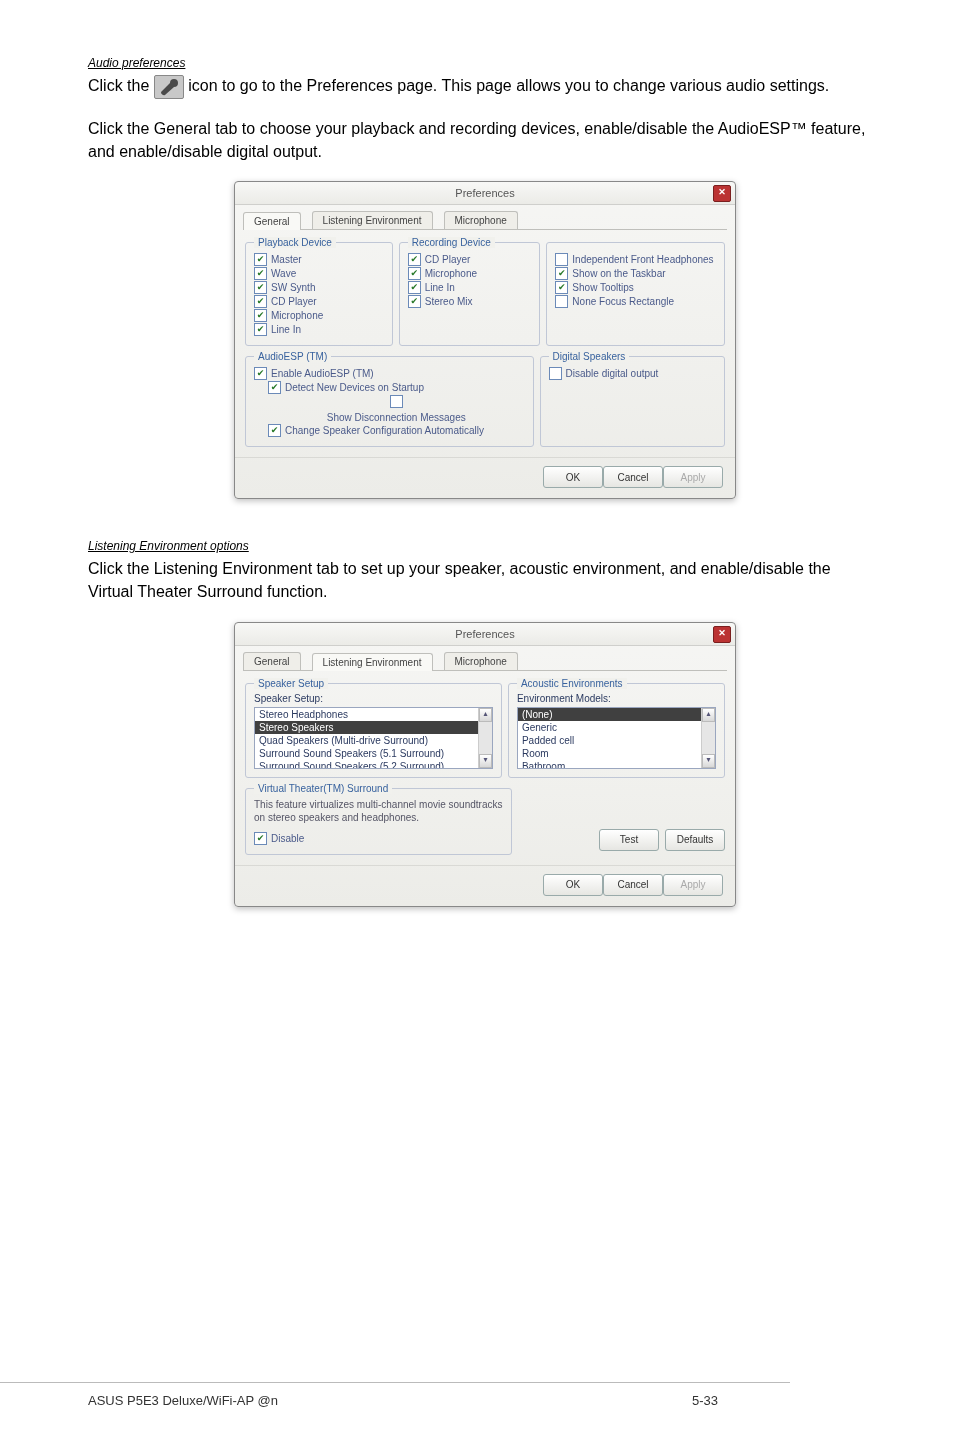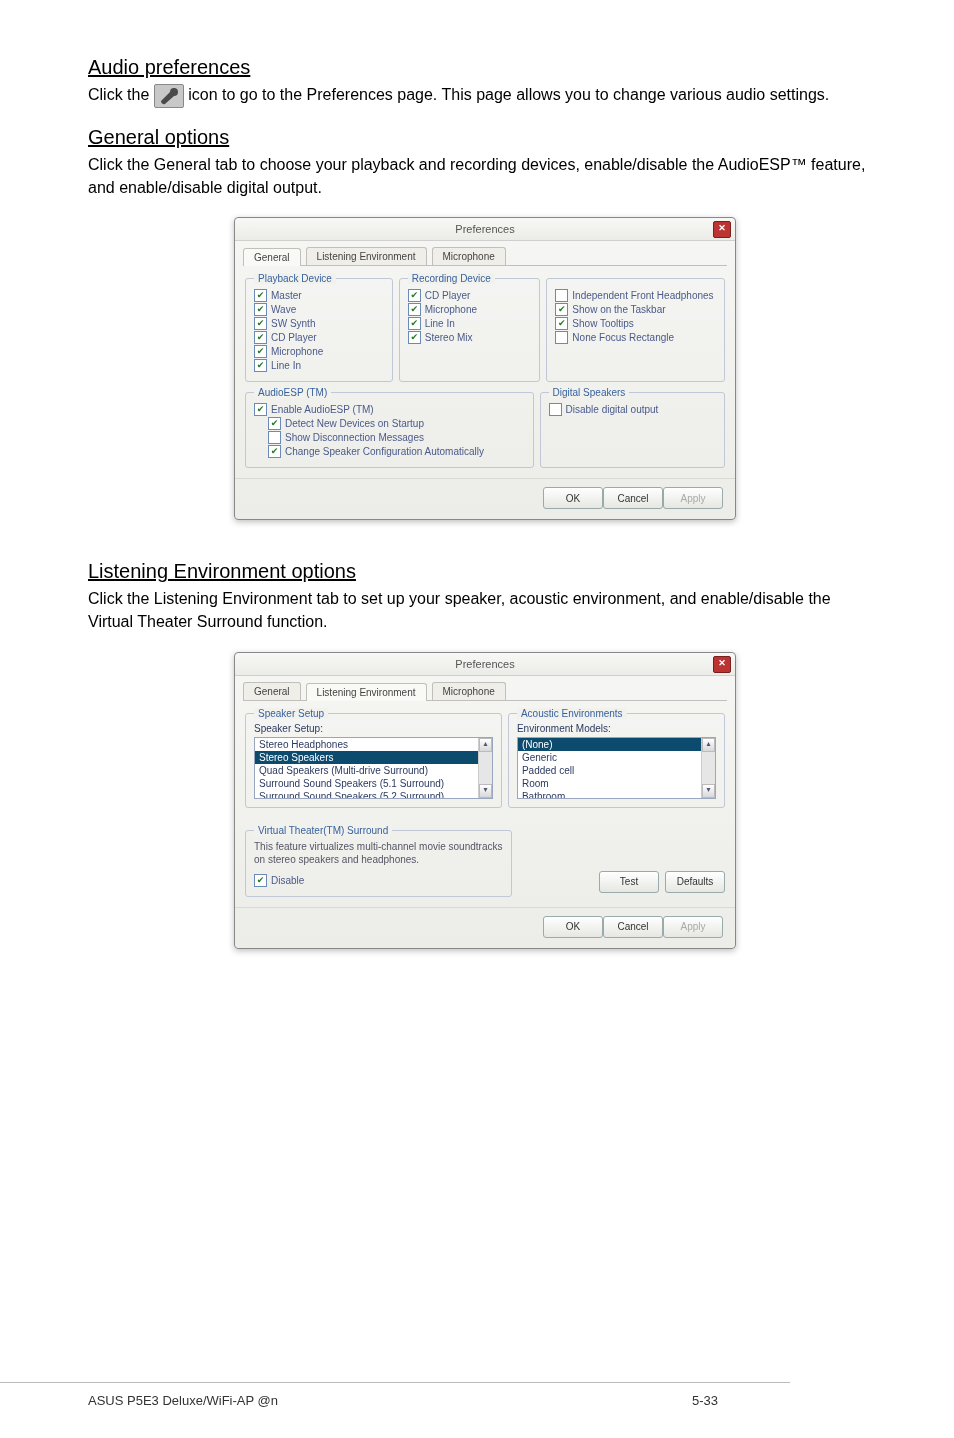"Audio preferences" .section-title { font-size: 20px -> 12px; font-style: none -> italic }
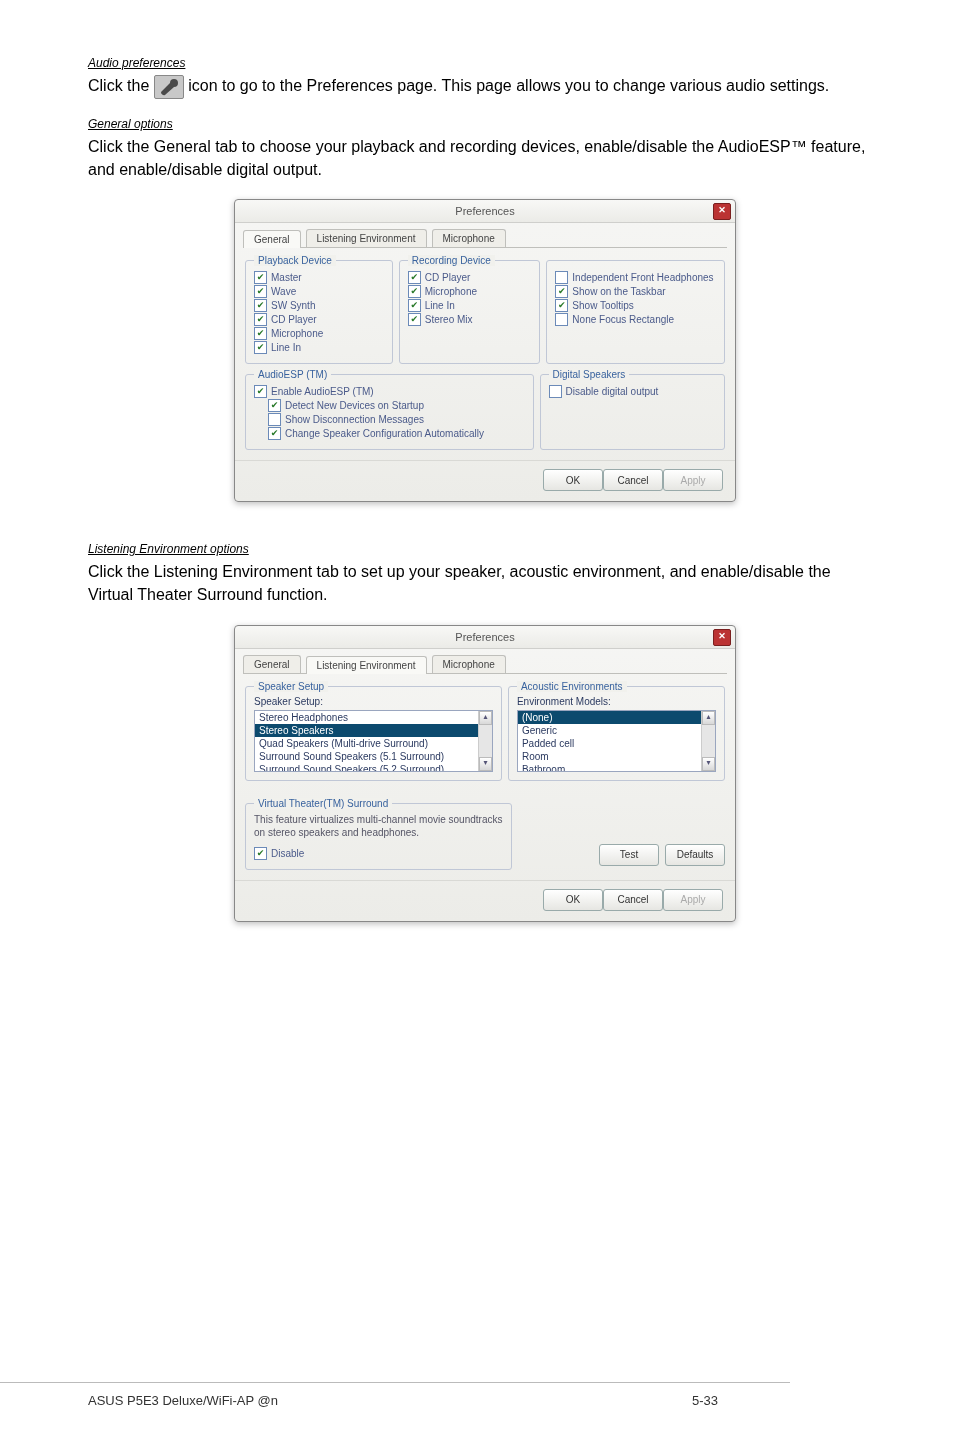"General options" p.section-title { html: <p>General options</p> -> none }
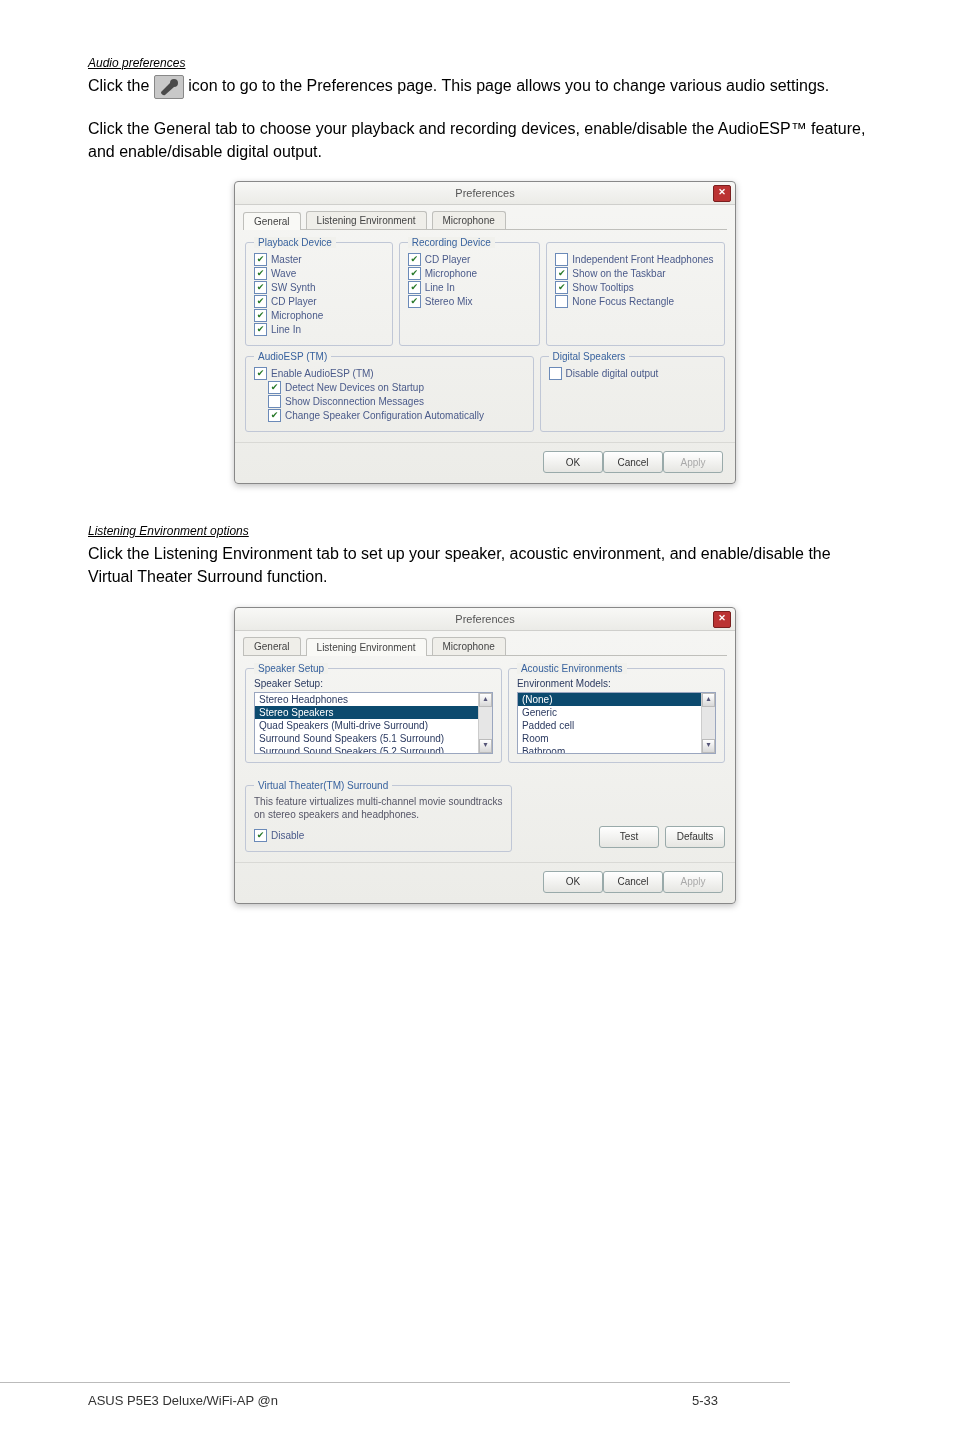"General" .tabs { gap: 6px -> 12px }
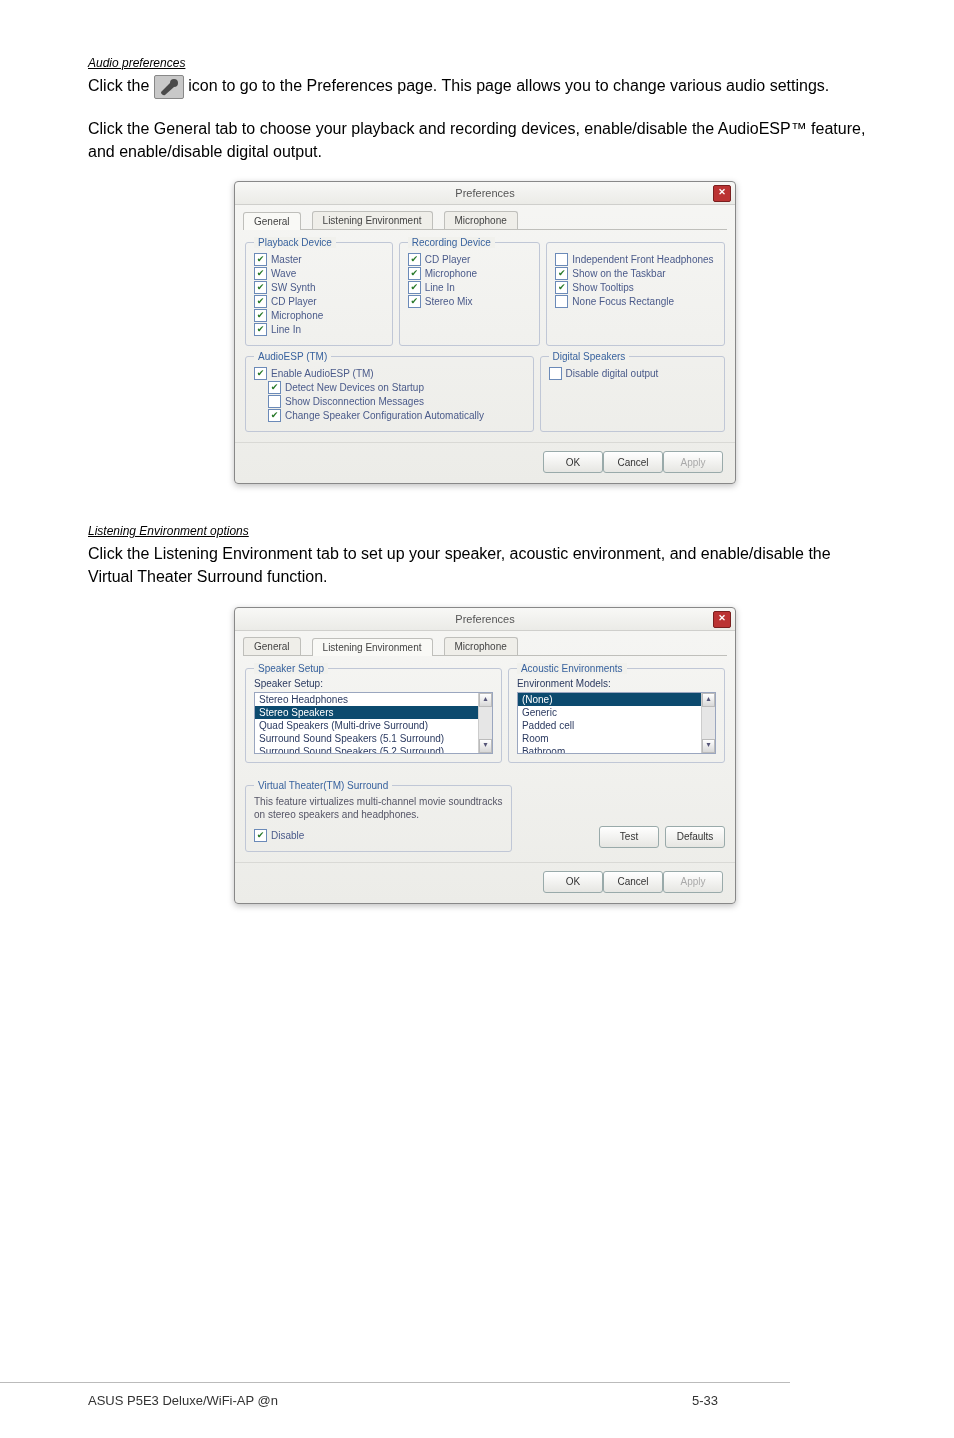"Show Disconnection Messages" div.chk { flex-direction: none -> column }
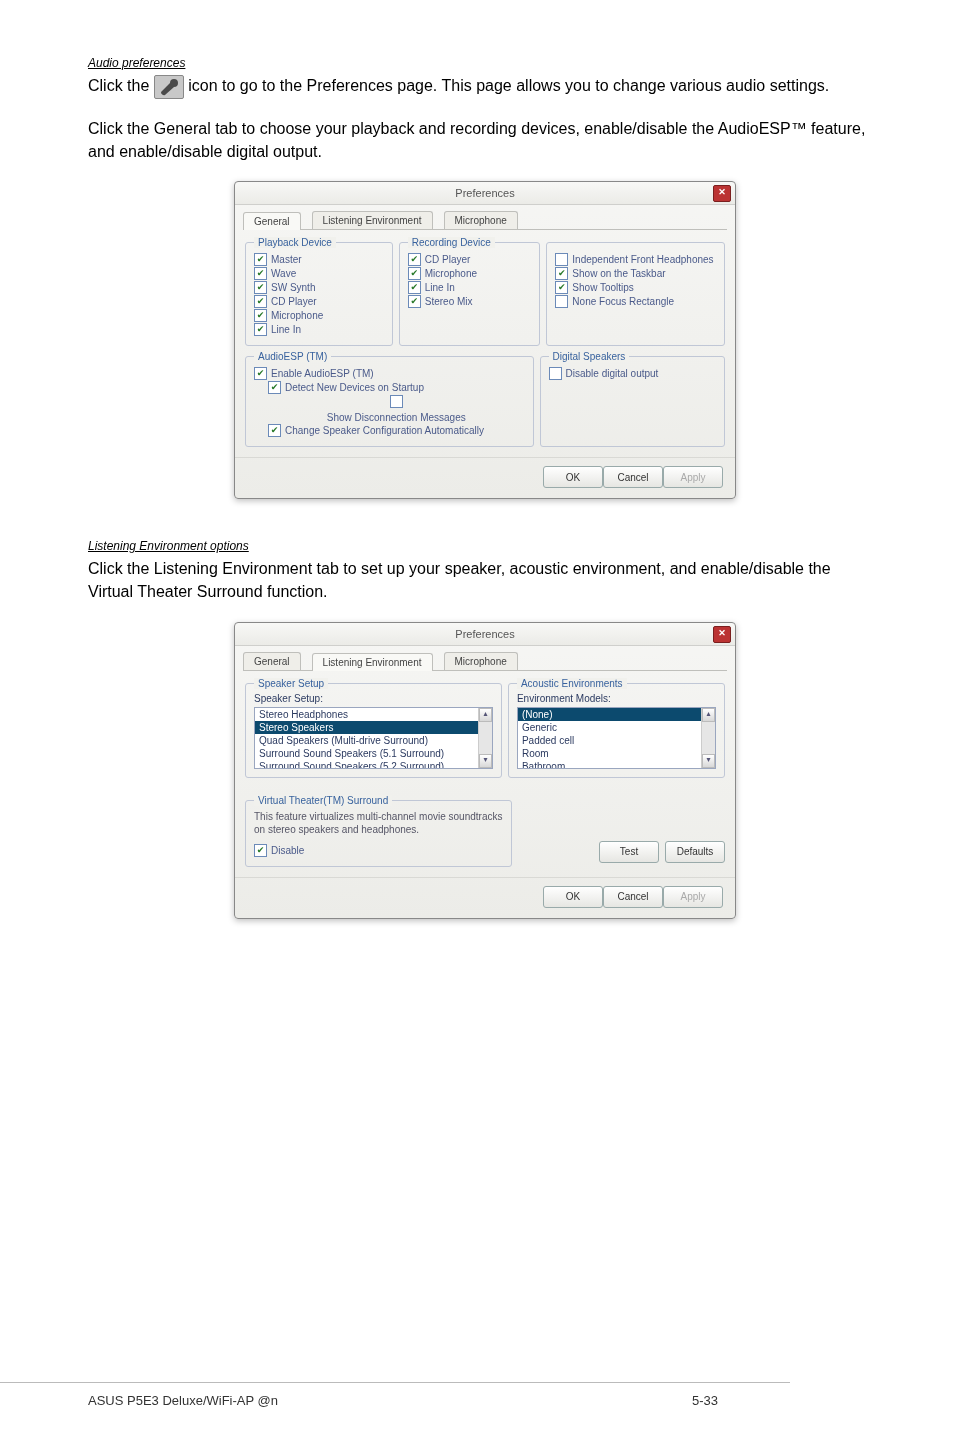"(None)" .listbox .item.sel { background: #0c4a6e -> #404040 }
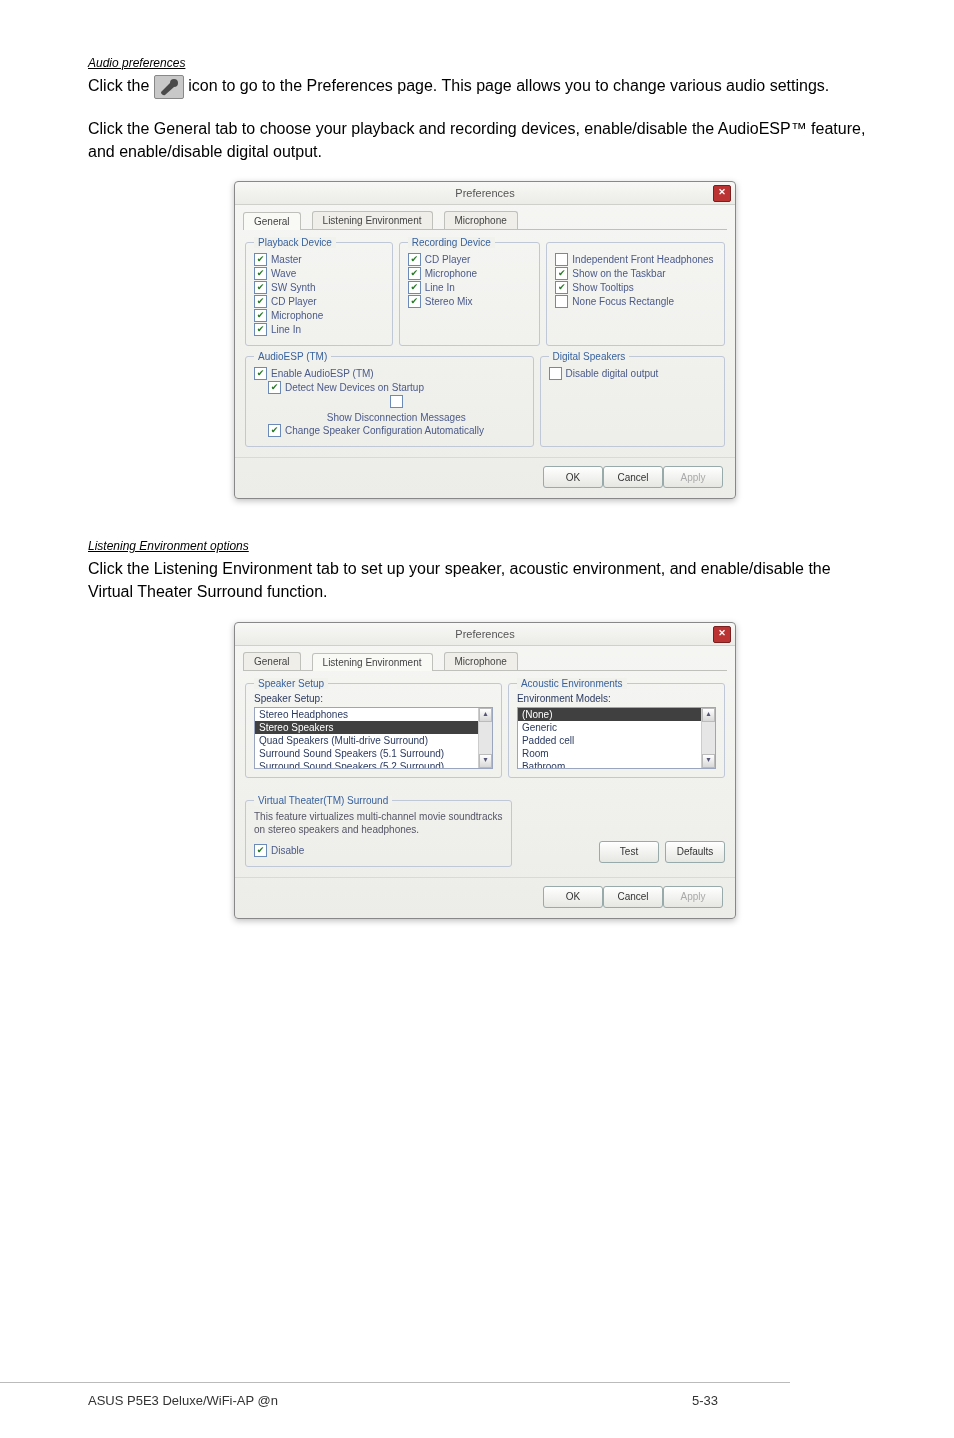"Virtual Theater(TM) Surround" div.row { margin-top: 18px -> 6px }
